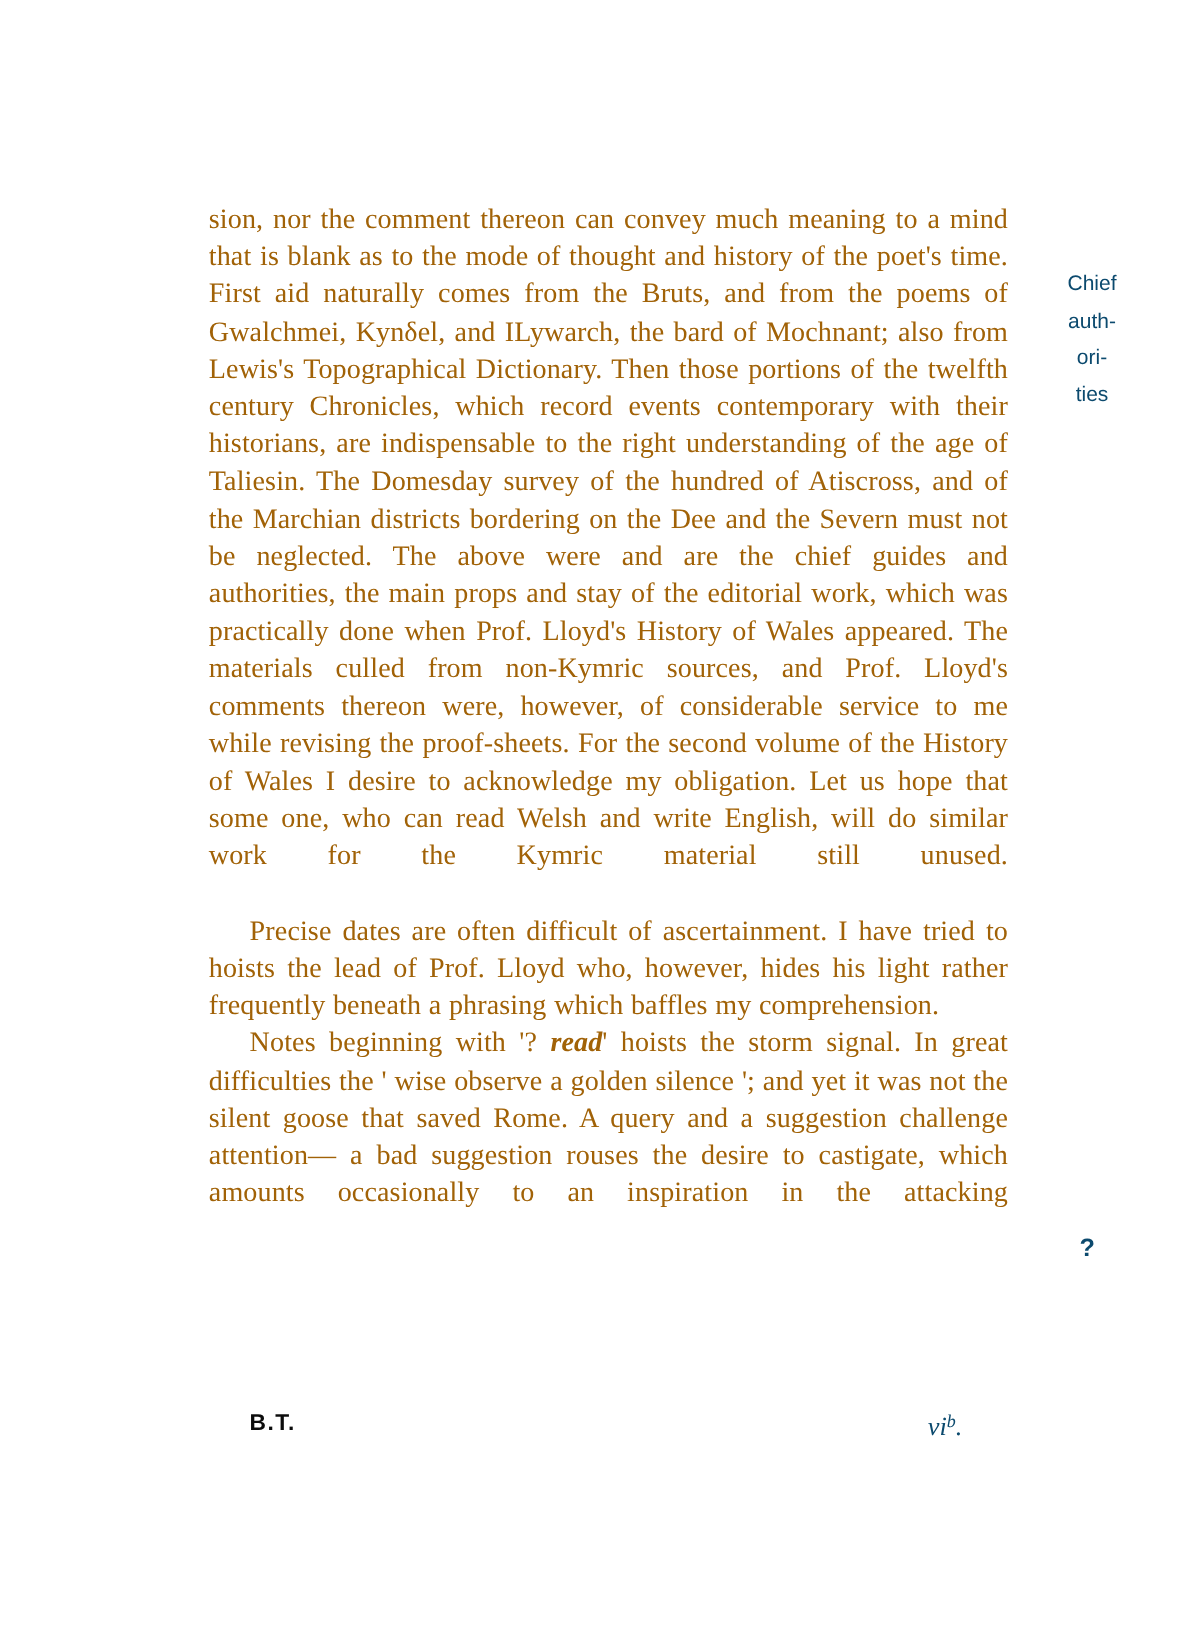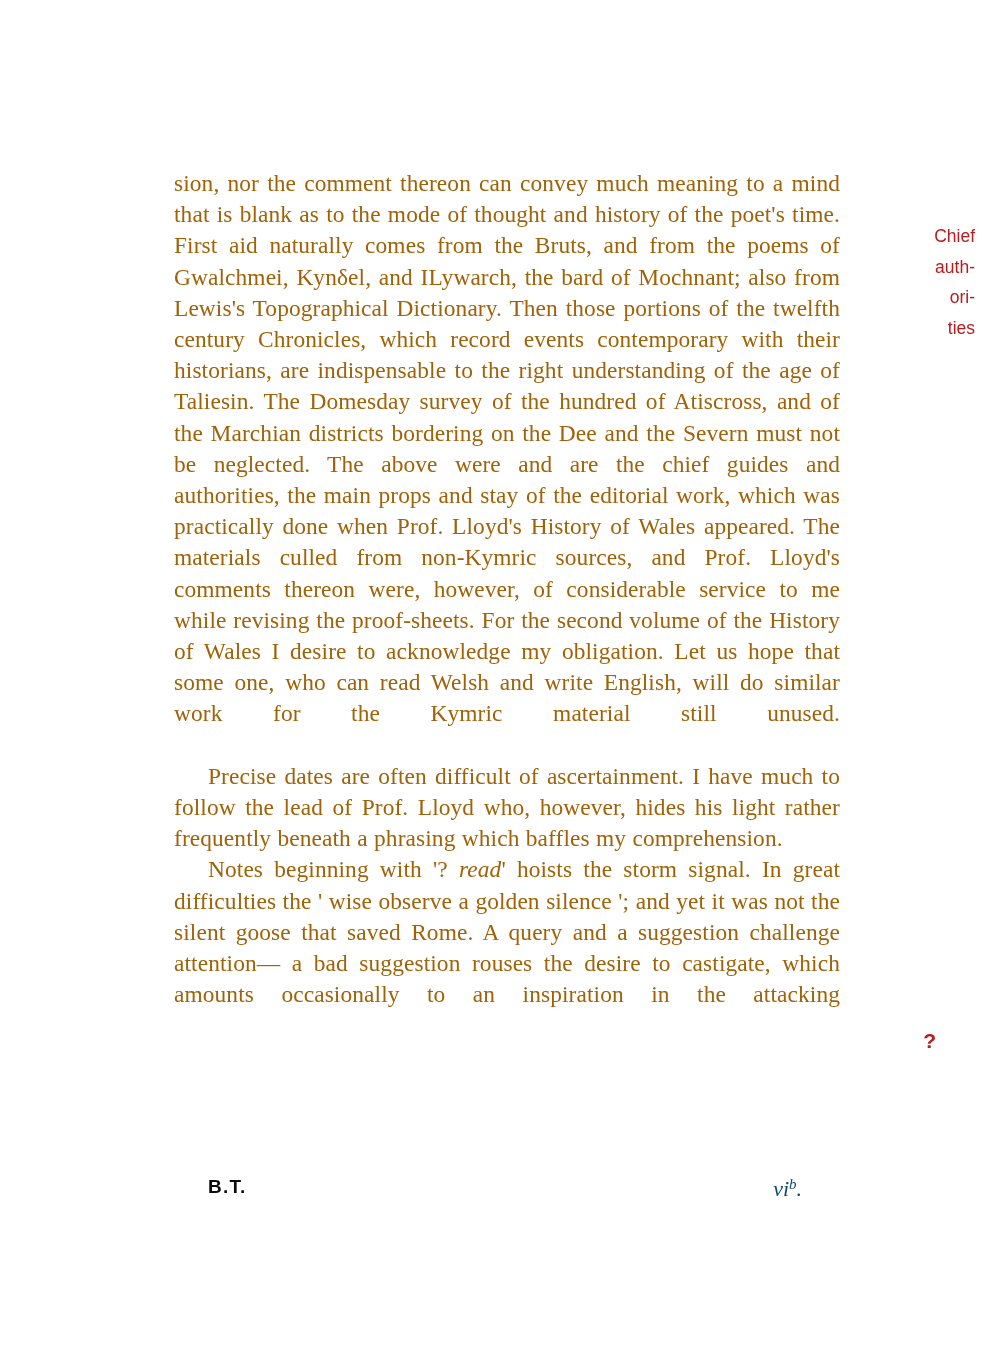"Chief" .margin-note { color: #b91c1c -> #0c4a6e; text-align: right -> center }
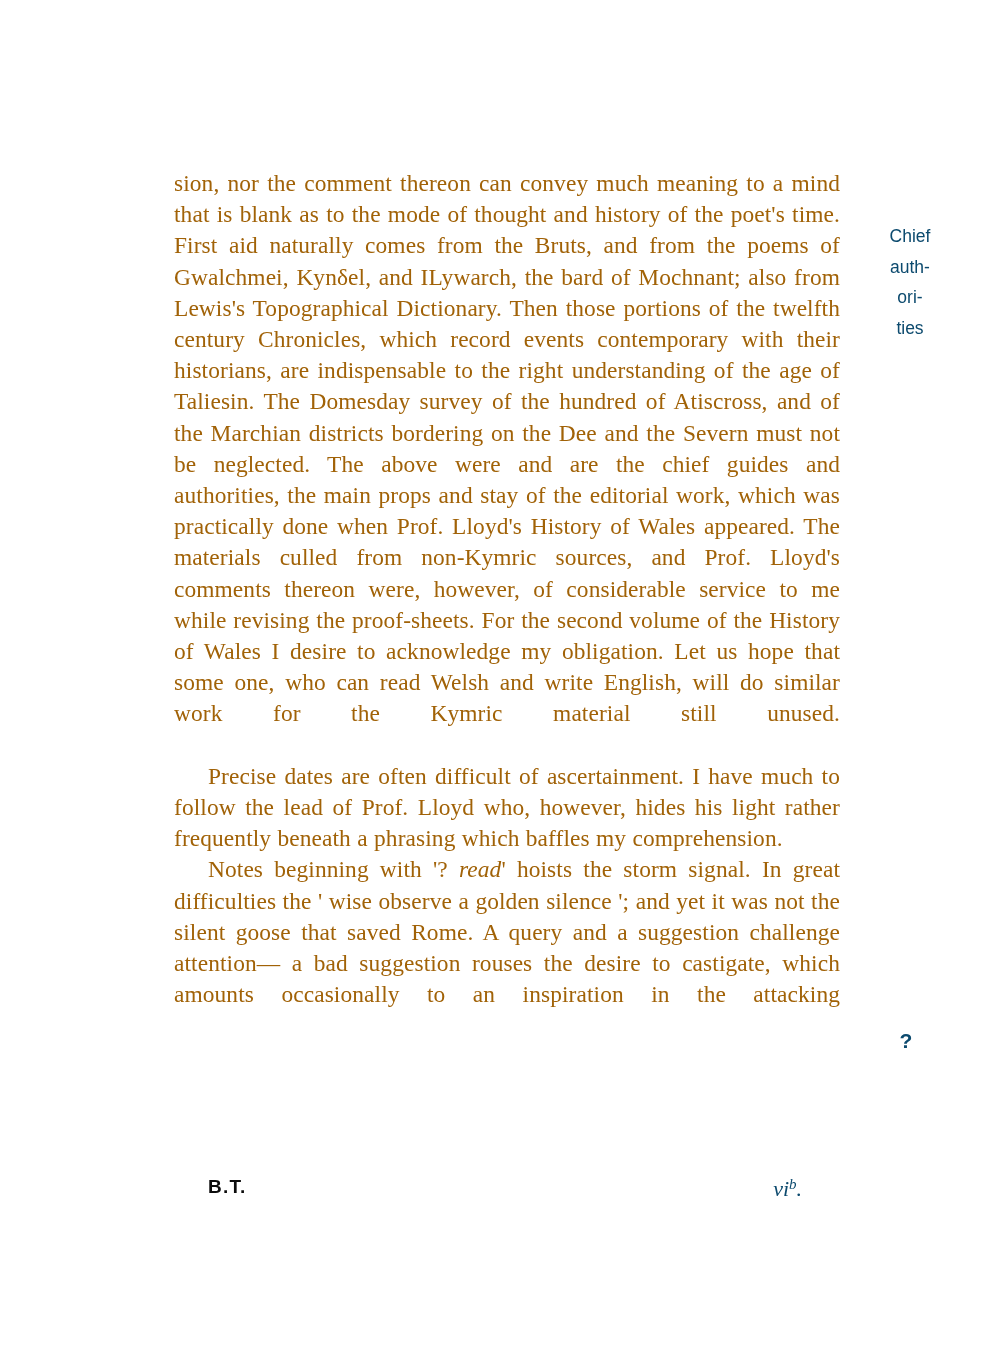"Precise dates are often difficult" p.para { text: much to follow -> tried to hoists }
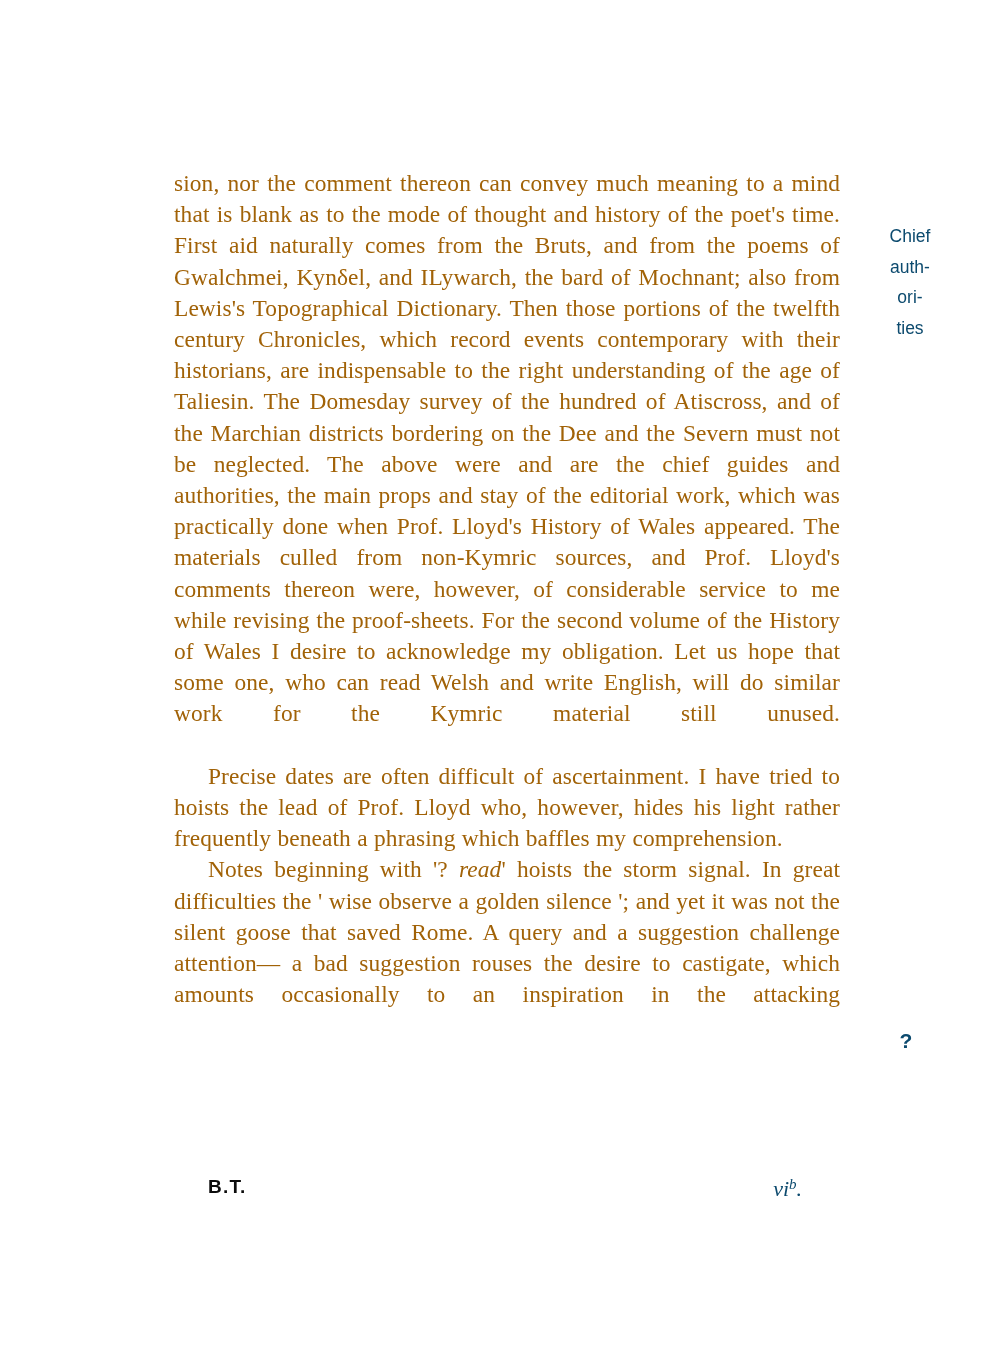"read" .ital { font-weight: none -> bold }
